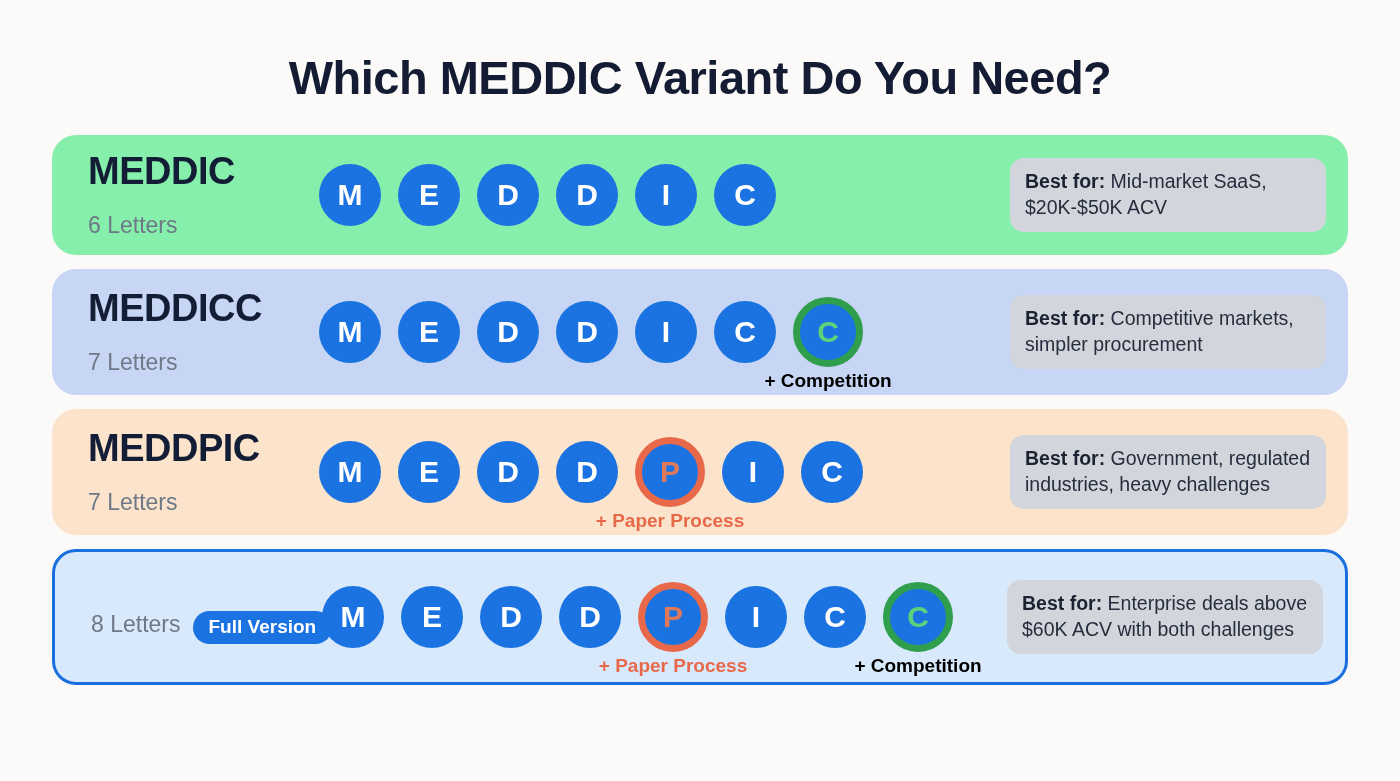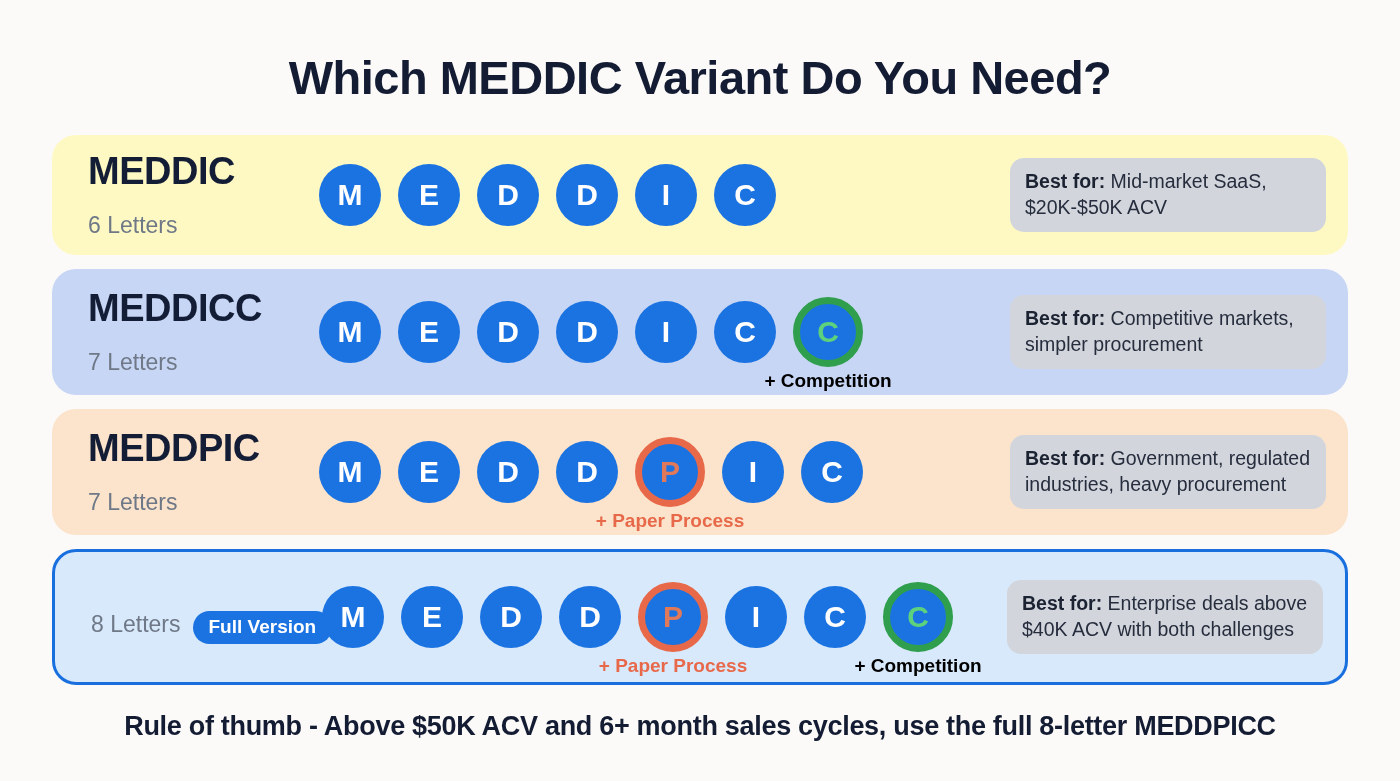"MEDDIC" div.row { background: #fef9c3 -> #86efac }
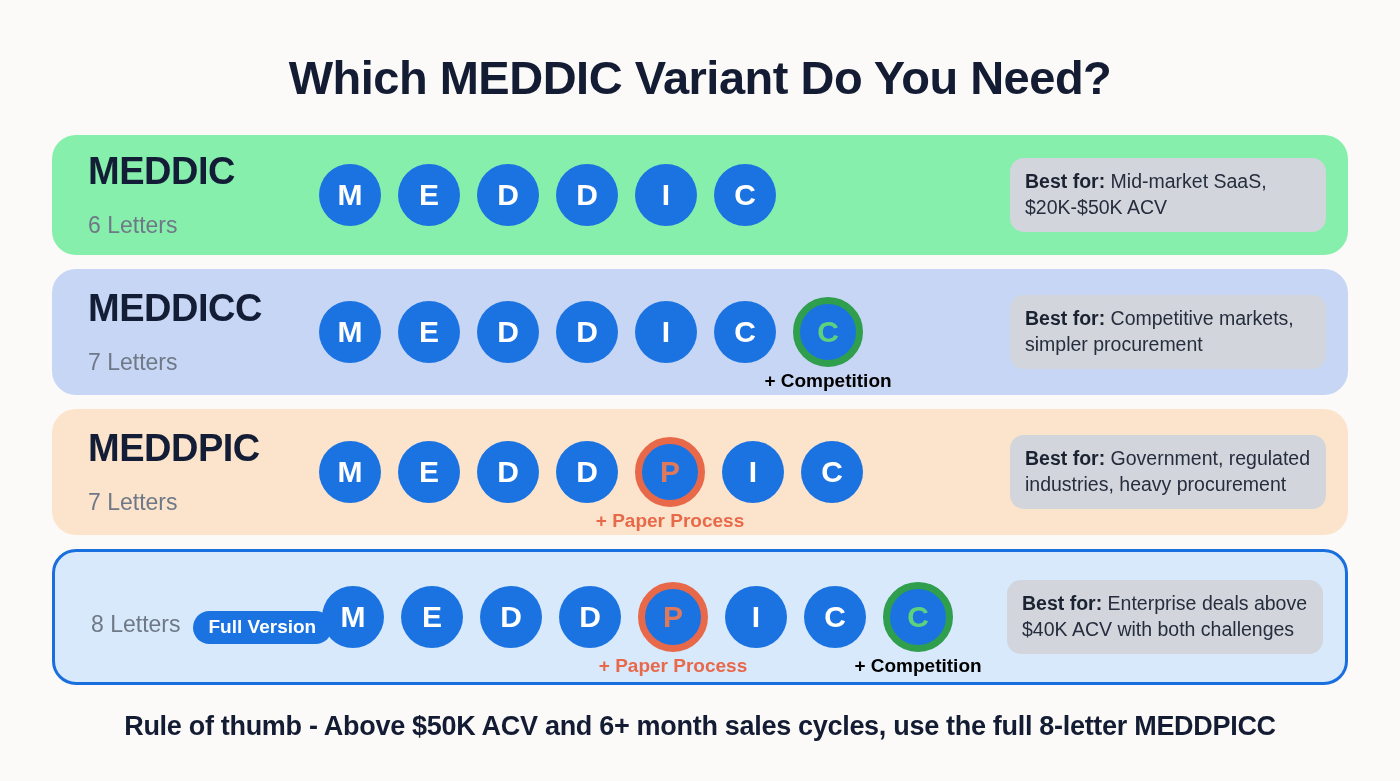"Government, regulated industries, heavy" span { text: procurement -> challenges }
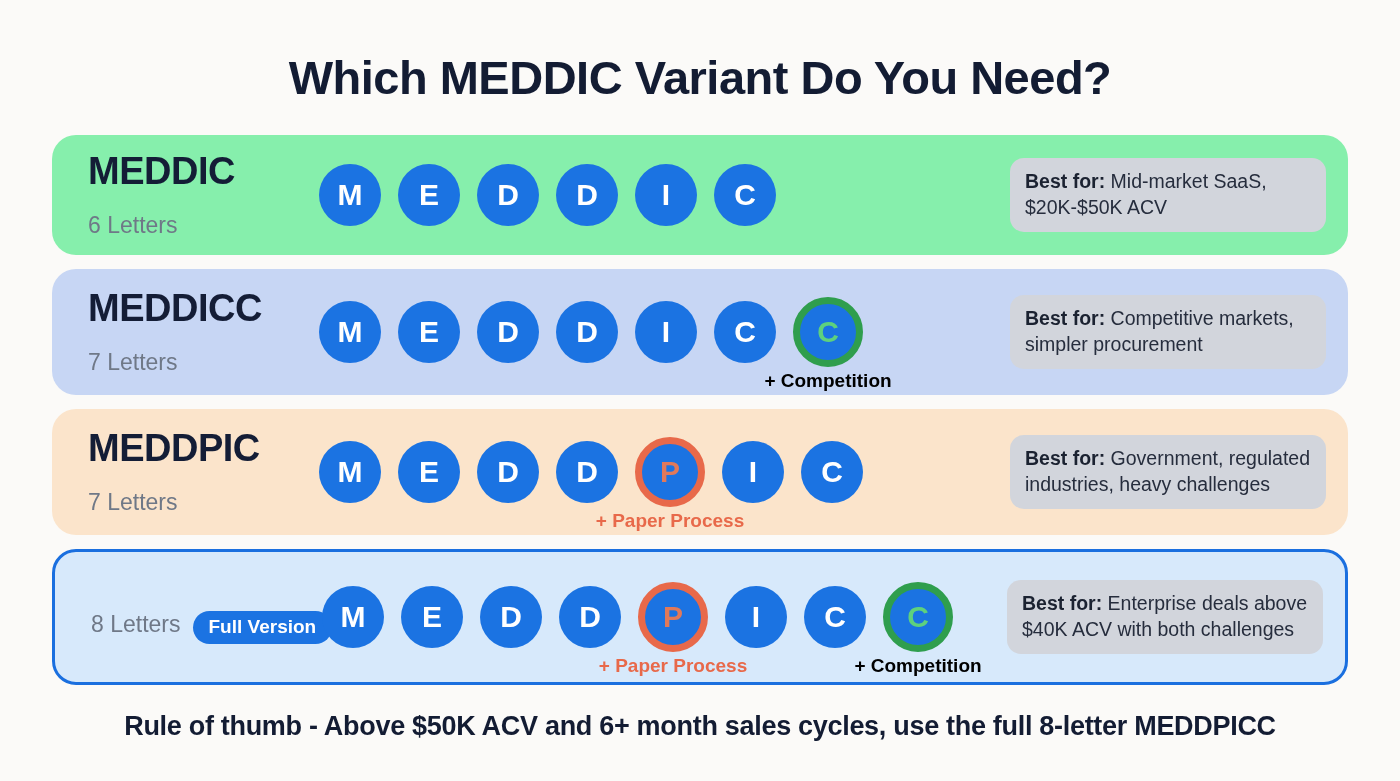"Enterprise deals above $40K ACV" span { text: $40K -> $60K }
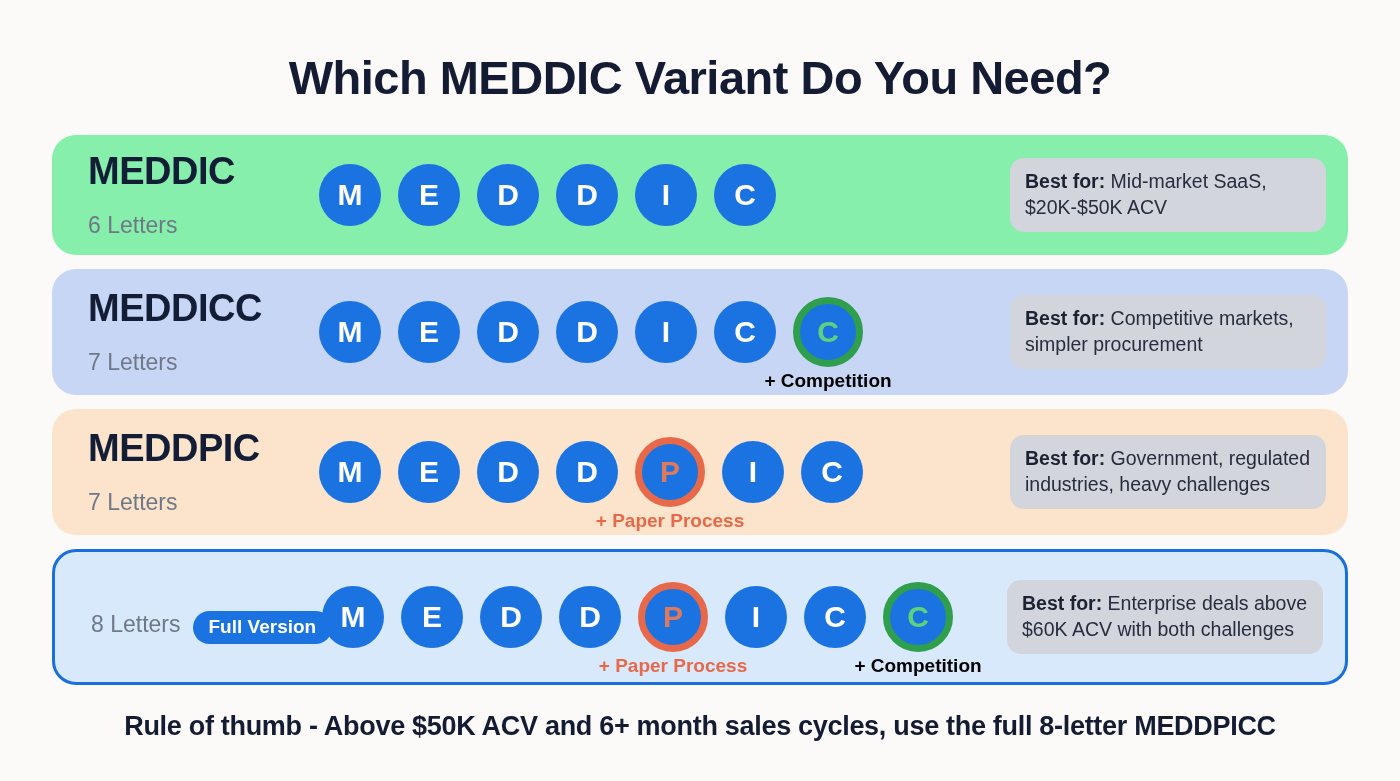"Rule of thumb - Above" div.footer { html: <div>Rule of thumb - Above $50K ACV and 6+ month sales cycles, use the full 8-letter MEDDPICC</div> -> none }
